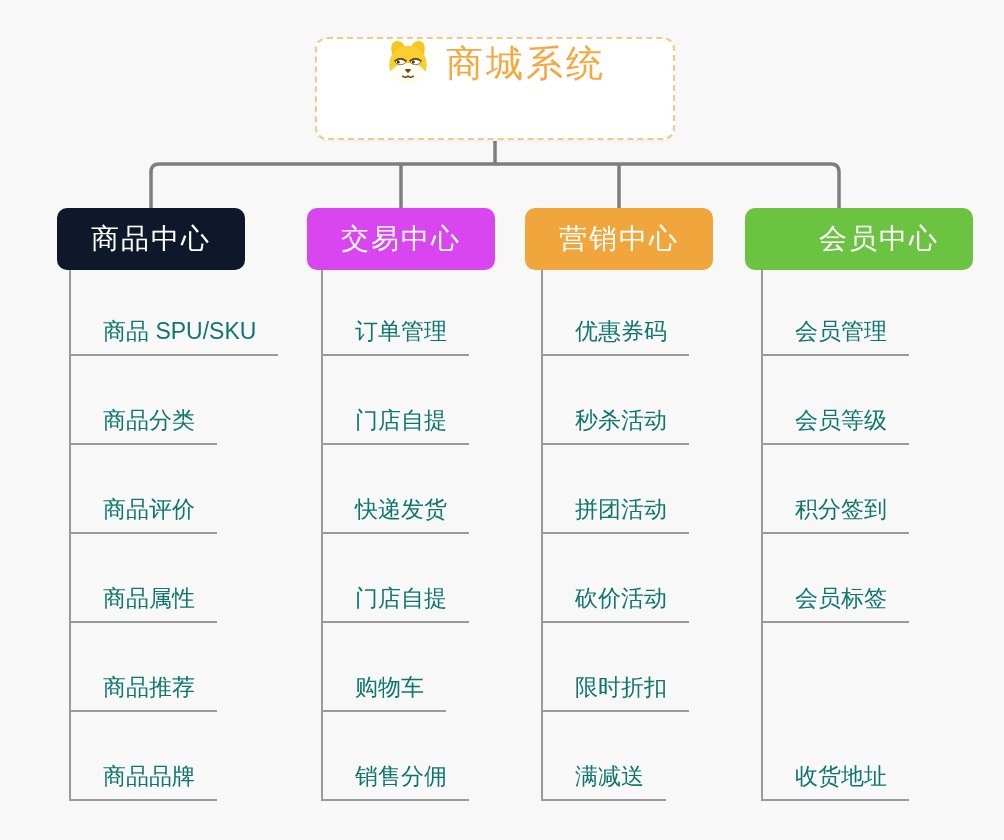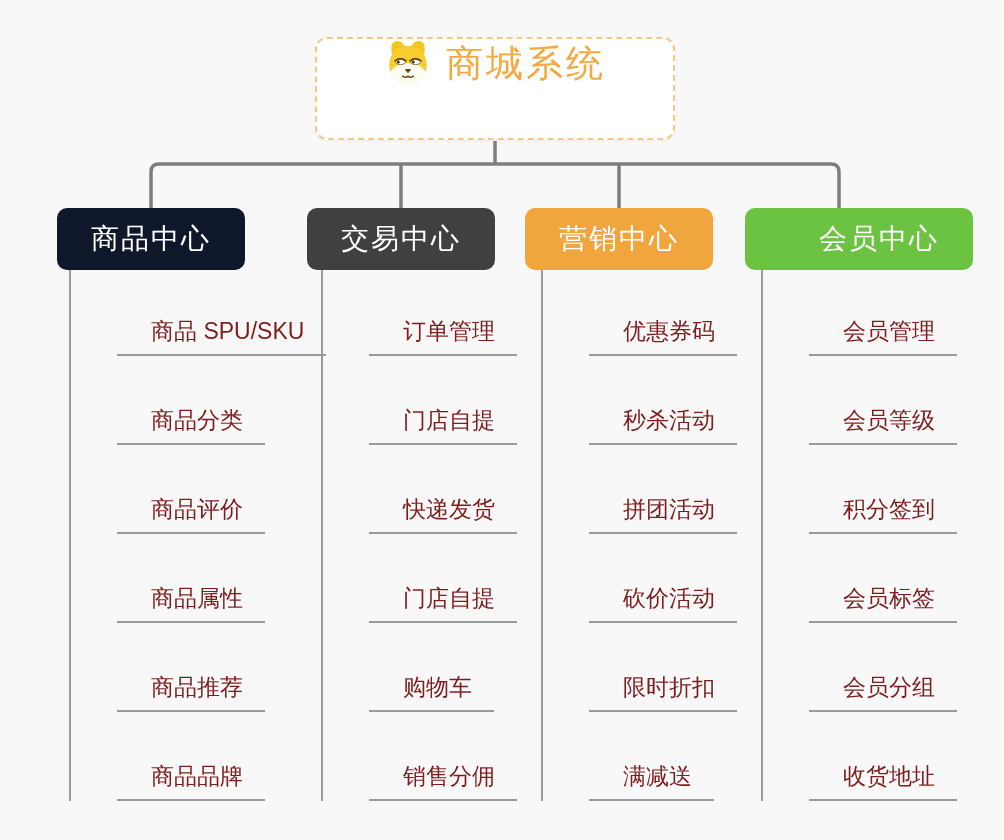"交易中心" div.branch { background-color: #404040 -> #d946ef }
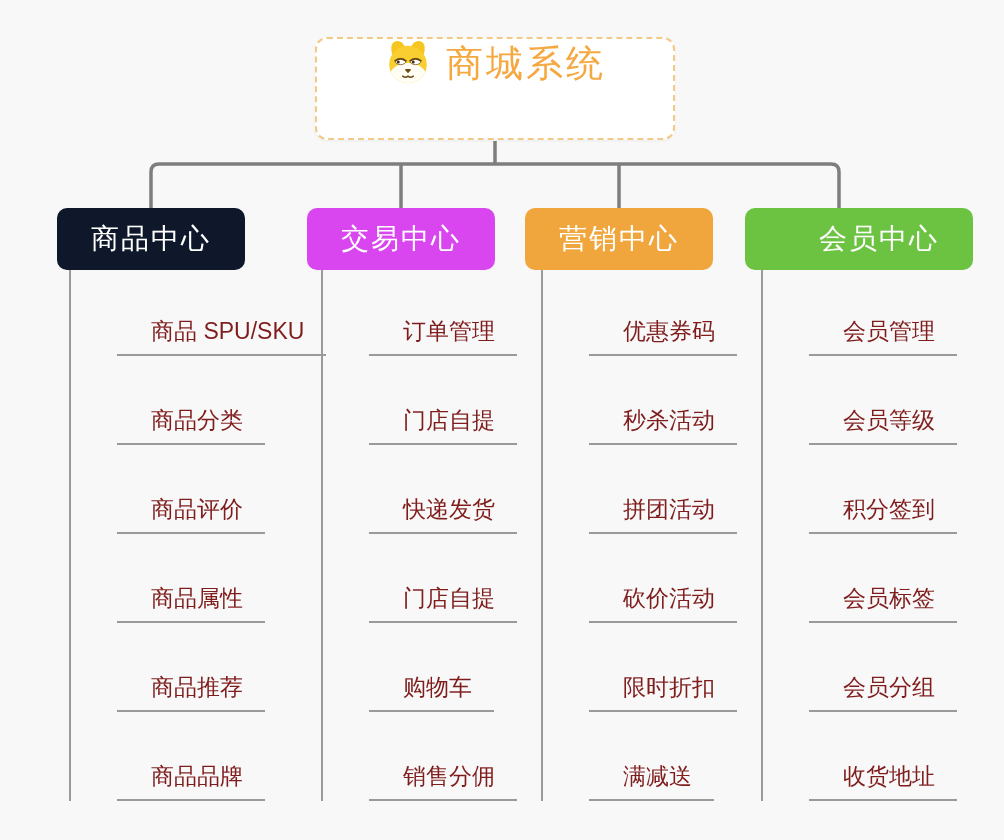"商品 SPU/SKU" .leaf { color: #7f1d1d -> #0f766e; margin-left: 48px -> none }
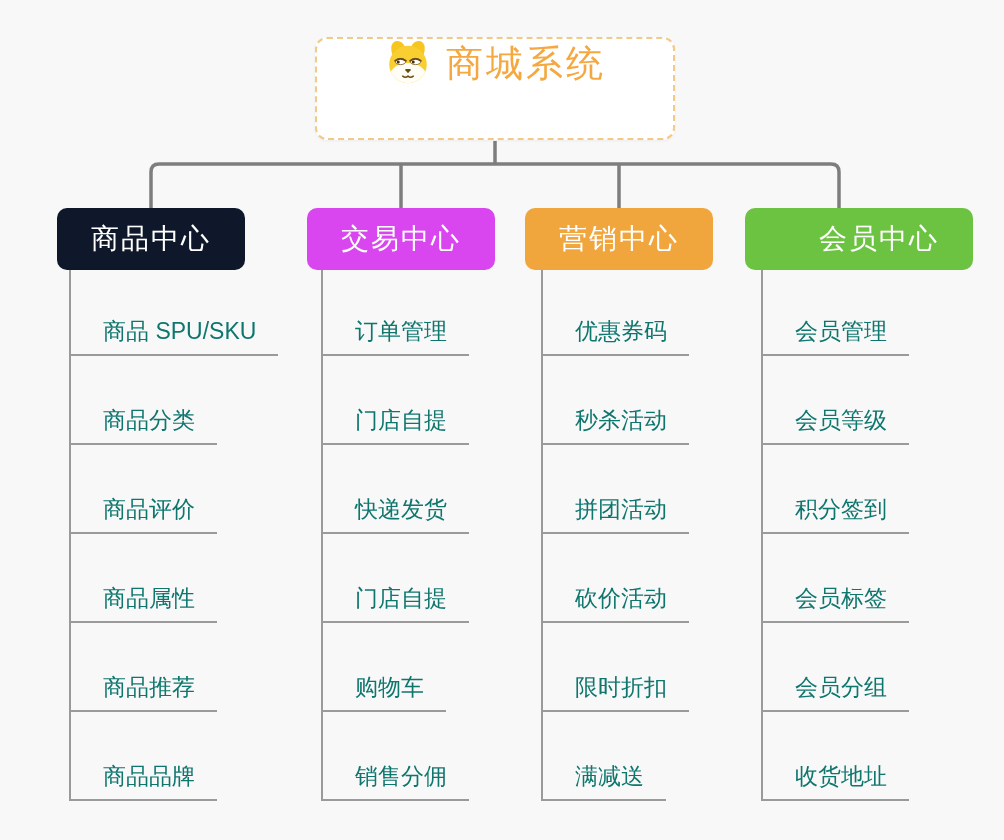"会员分组" div.leaf { html: <div>会员分组</div> -> none }
